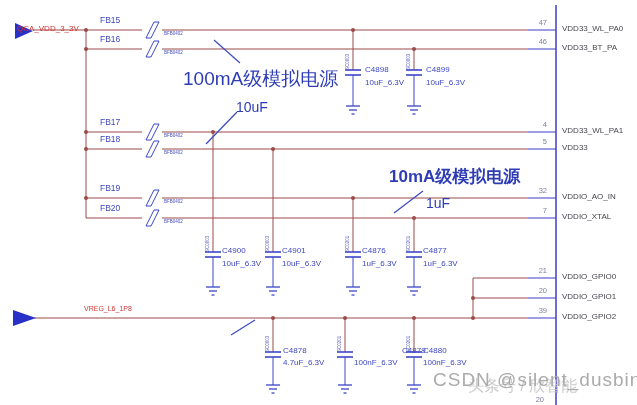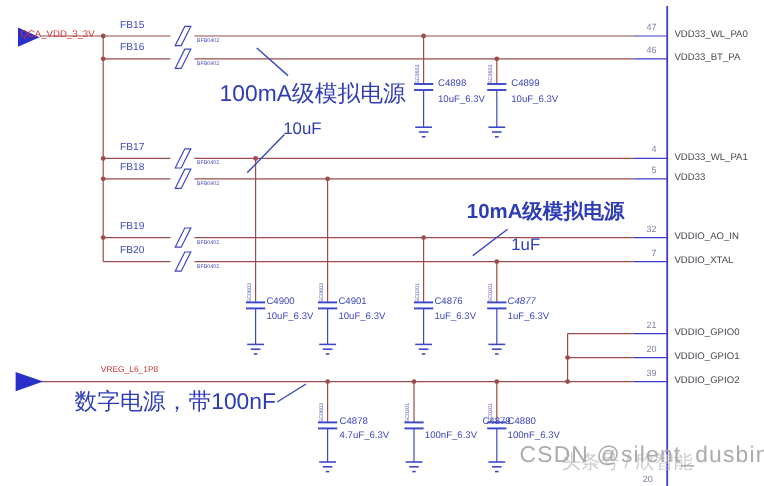"C4877" div.lbl { font-style: italic -> none }
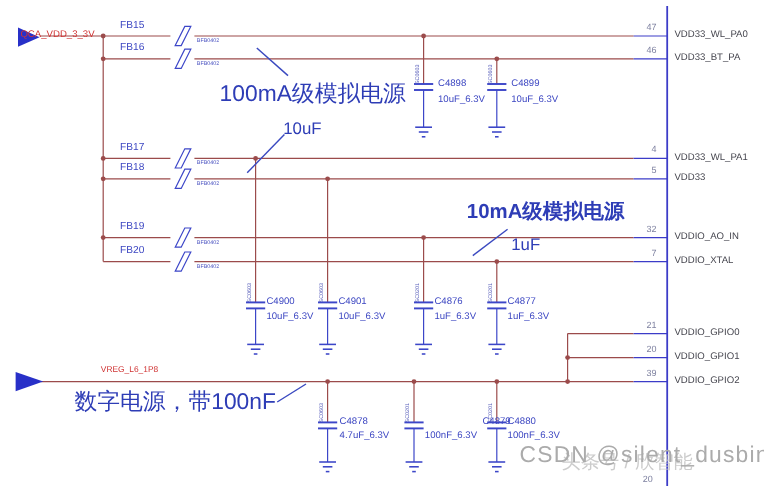"数字电源，带100nF" div.lbl { html: <div>数字电源，带100nF</div> -> none }
